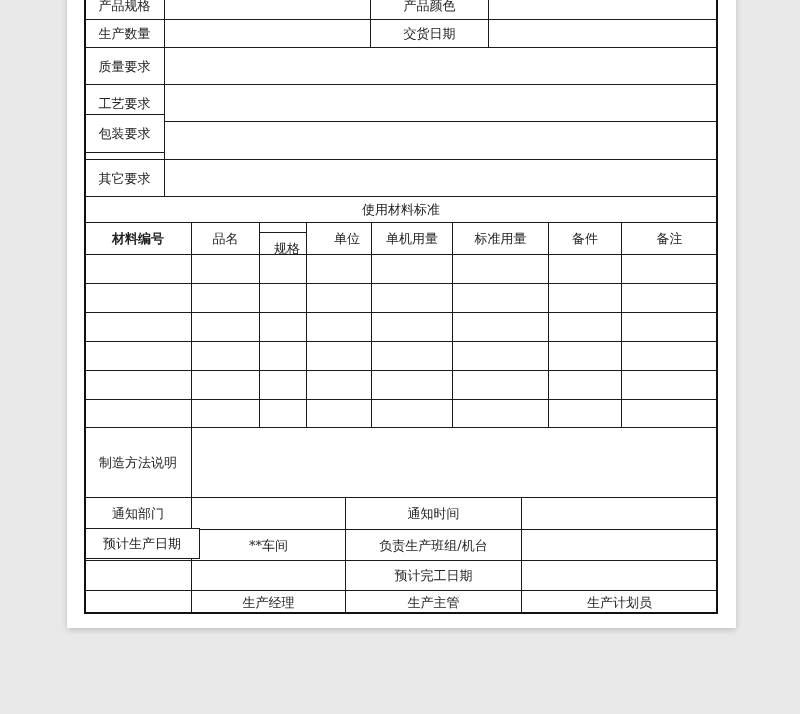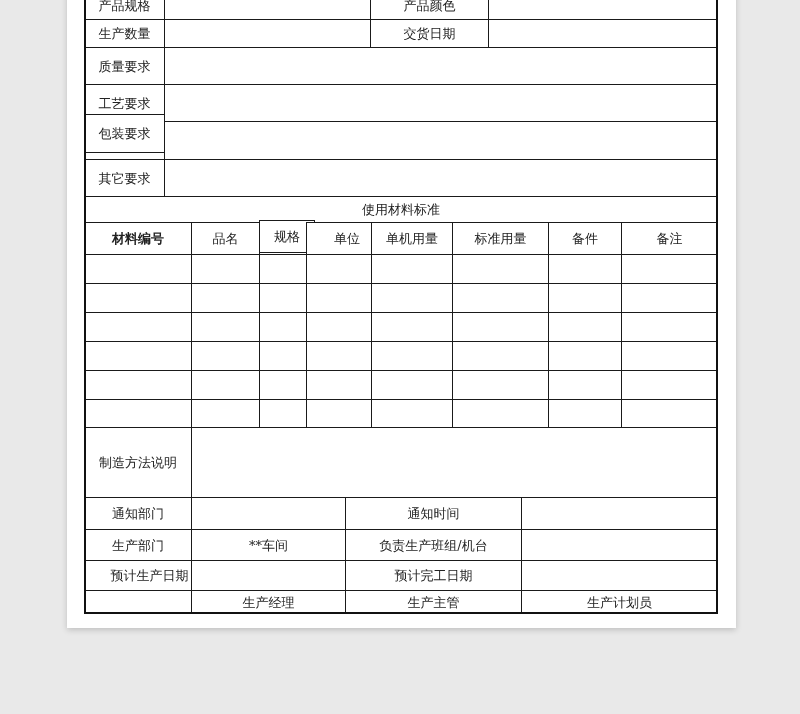"规格" div.cell { top: 220px -> 232px }
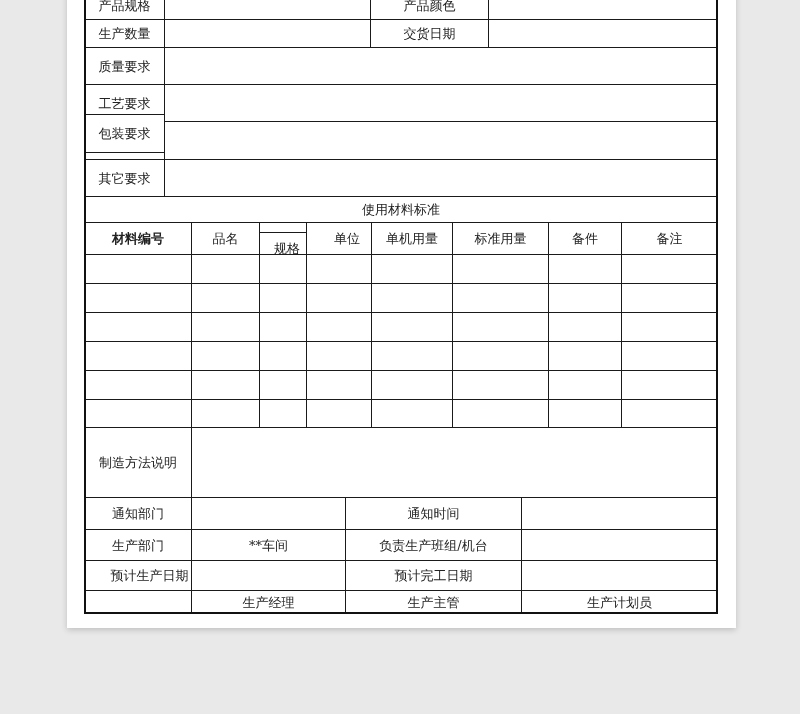"预计生产日期" div.cell { top: 560px -> 528px; width: 131px -> 116px }
